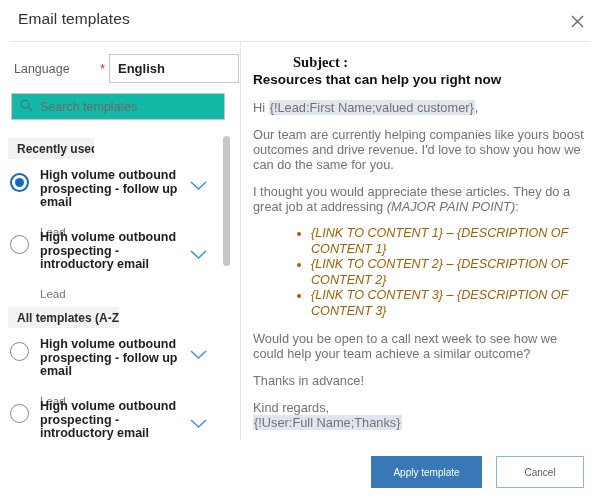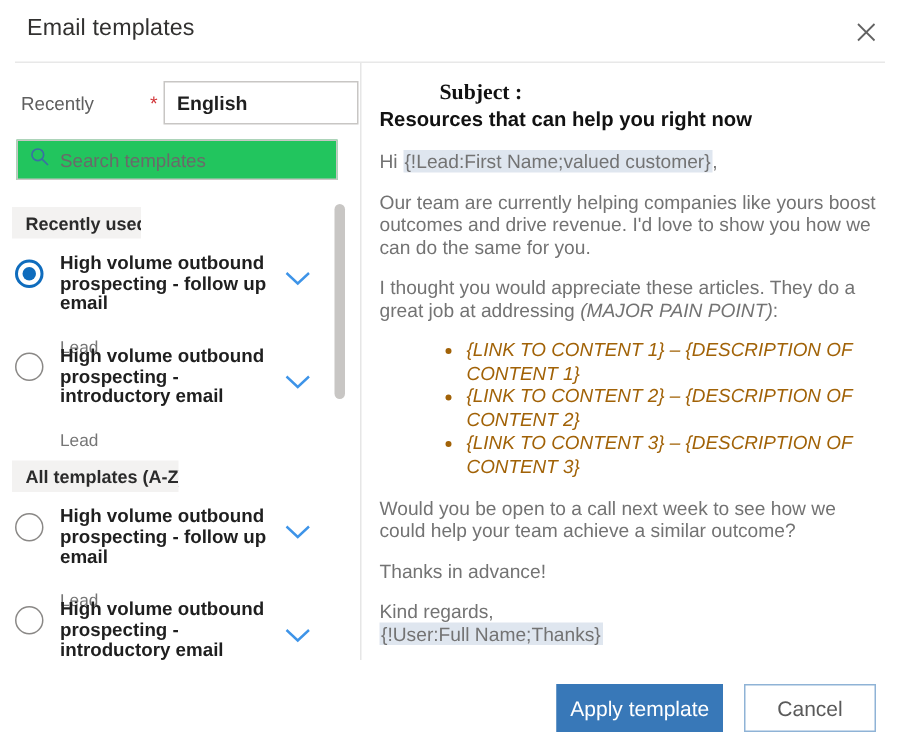"Recently" span.lang-label { text: Recently -> Language }
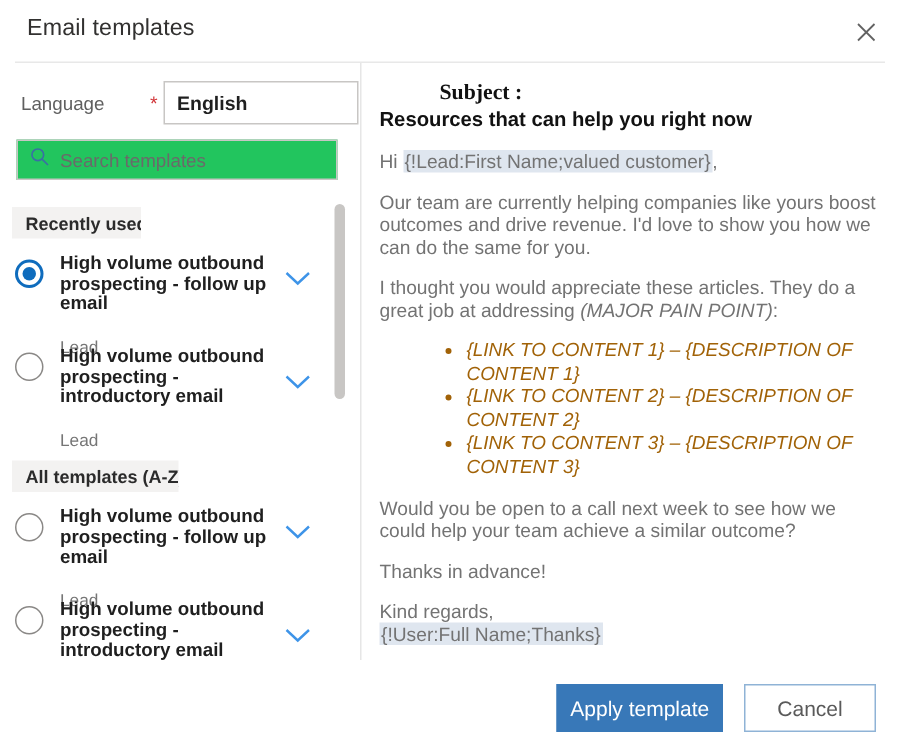"Search templates" .search-box { background: #22c55e -> #14b8a6 }
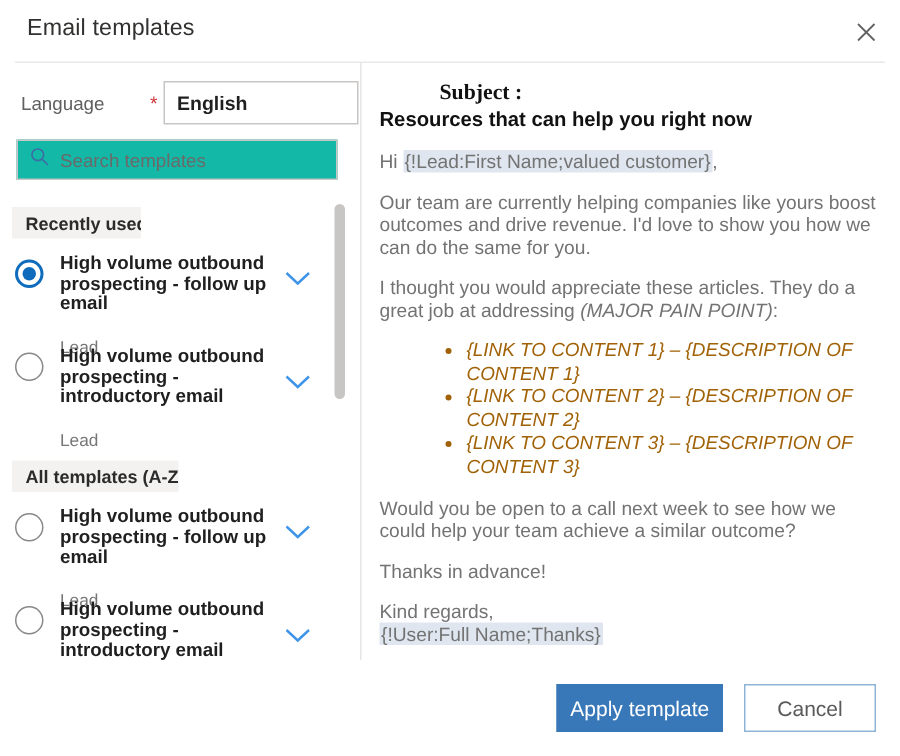"Apply template" .btn { font-size: 14px -> 10px }
